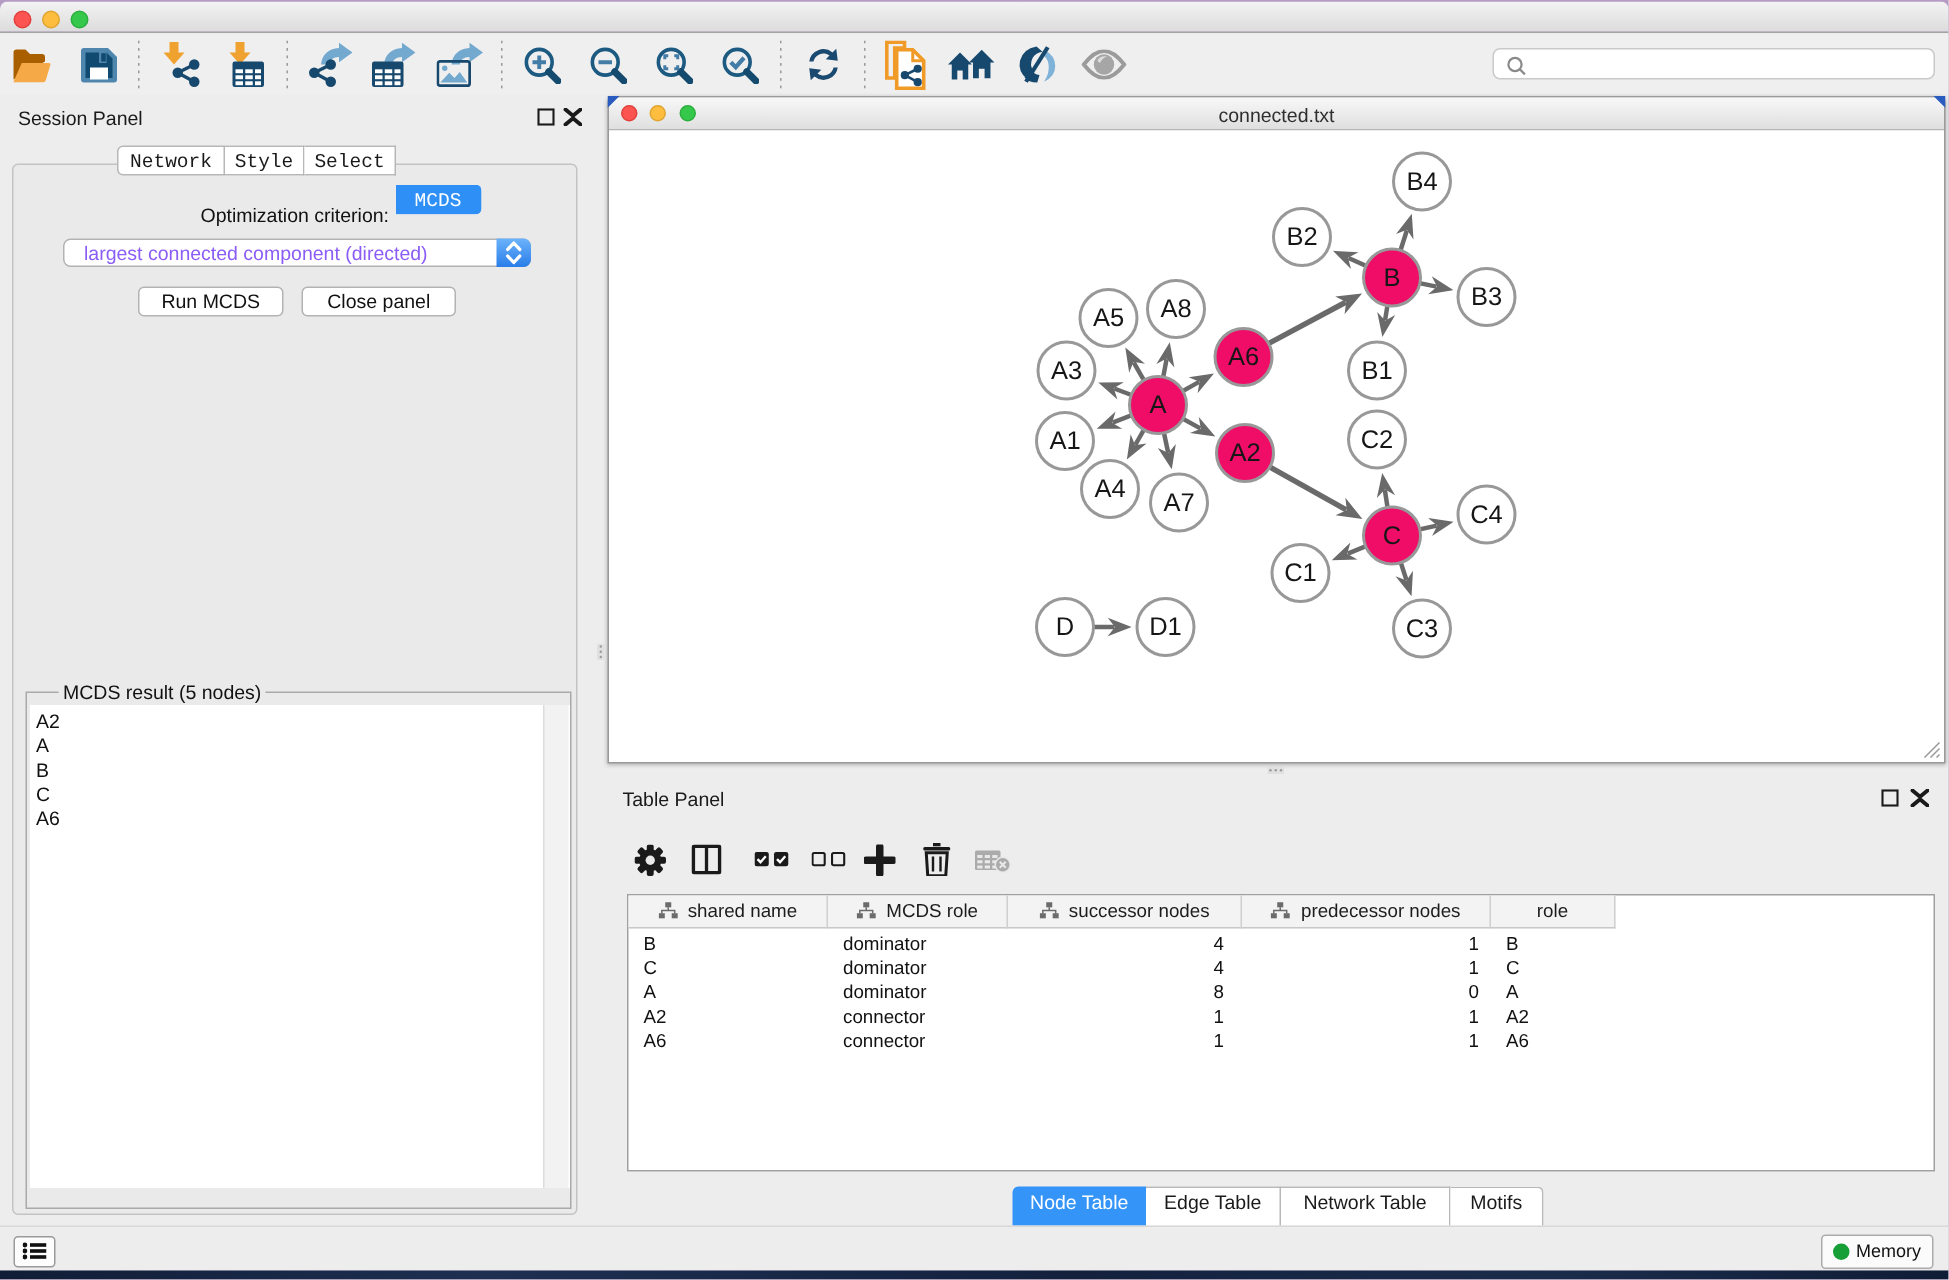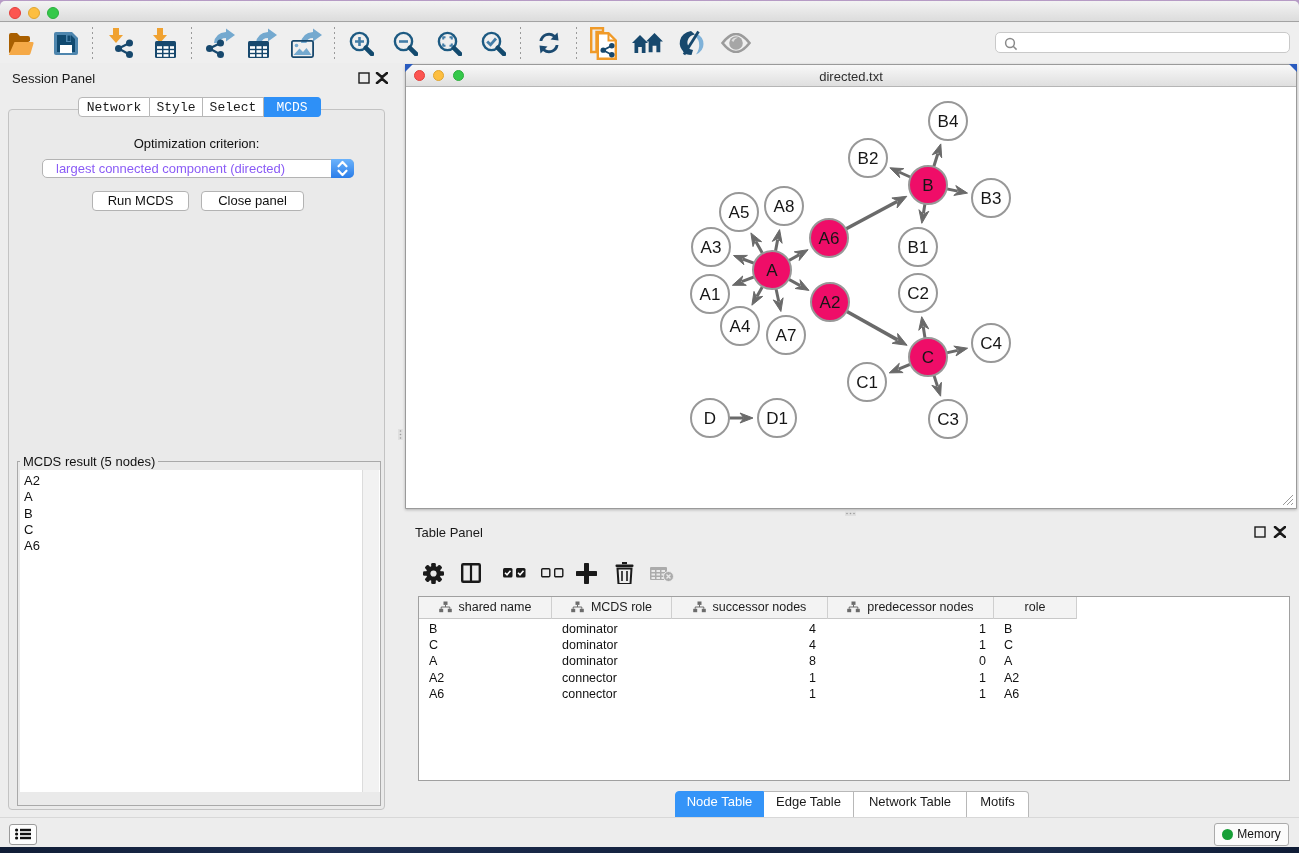"directed.txt" div.abs { text: directed.txt -> connected.txt }
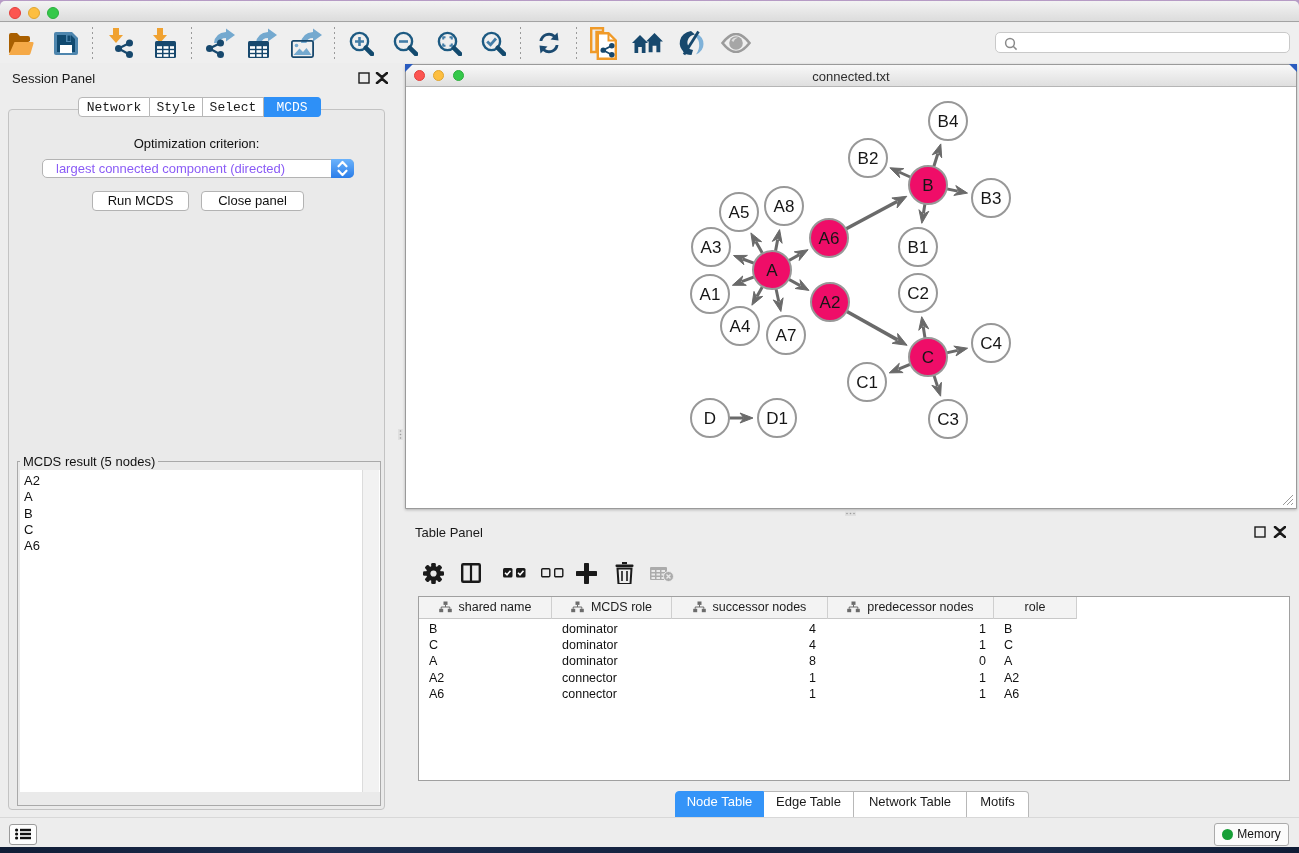"MCDS" div.tab { margin-top: none -> 26px }
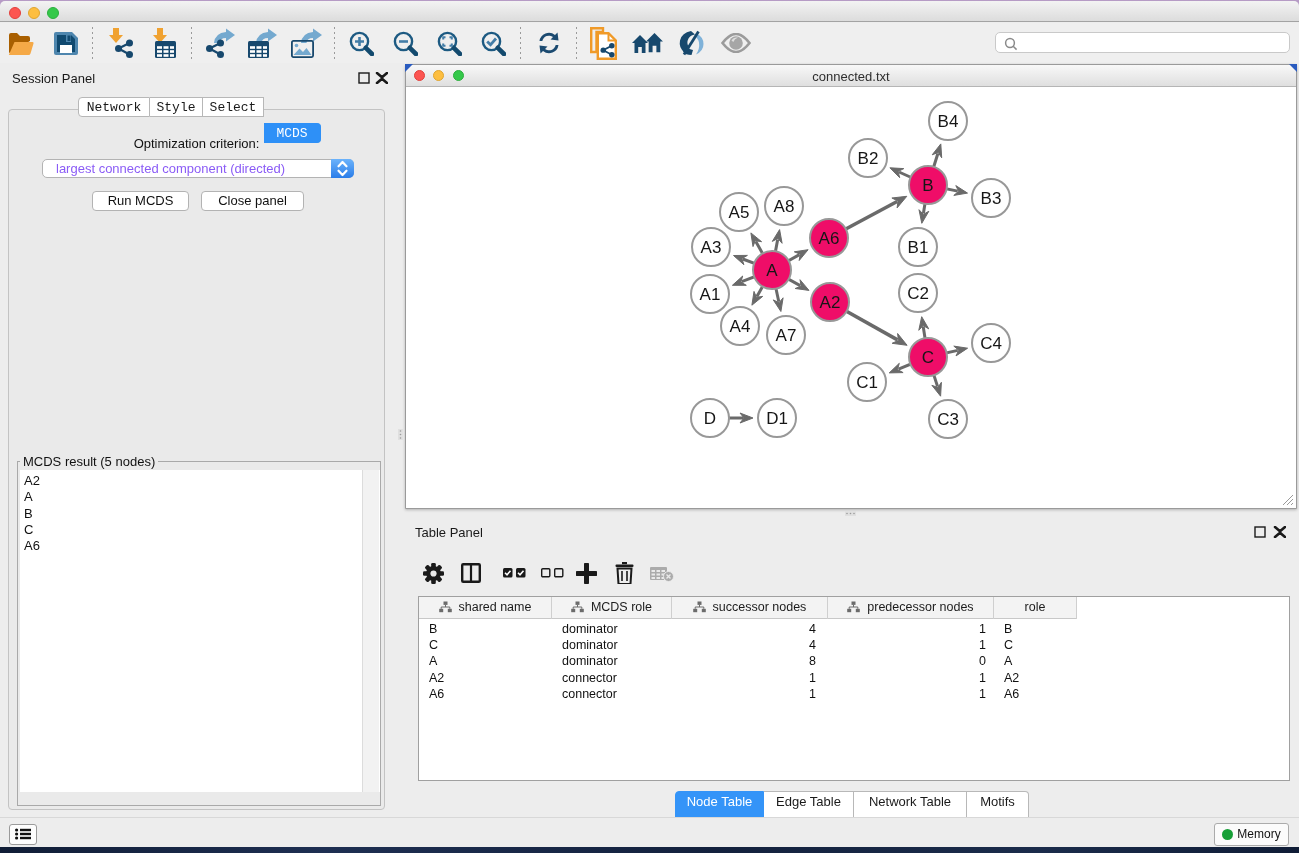"MCDS result (5 nodes)" #fieldset .legend { left: 2px -> 21px }
